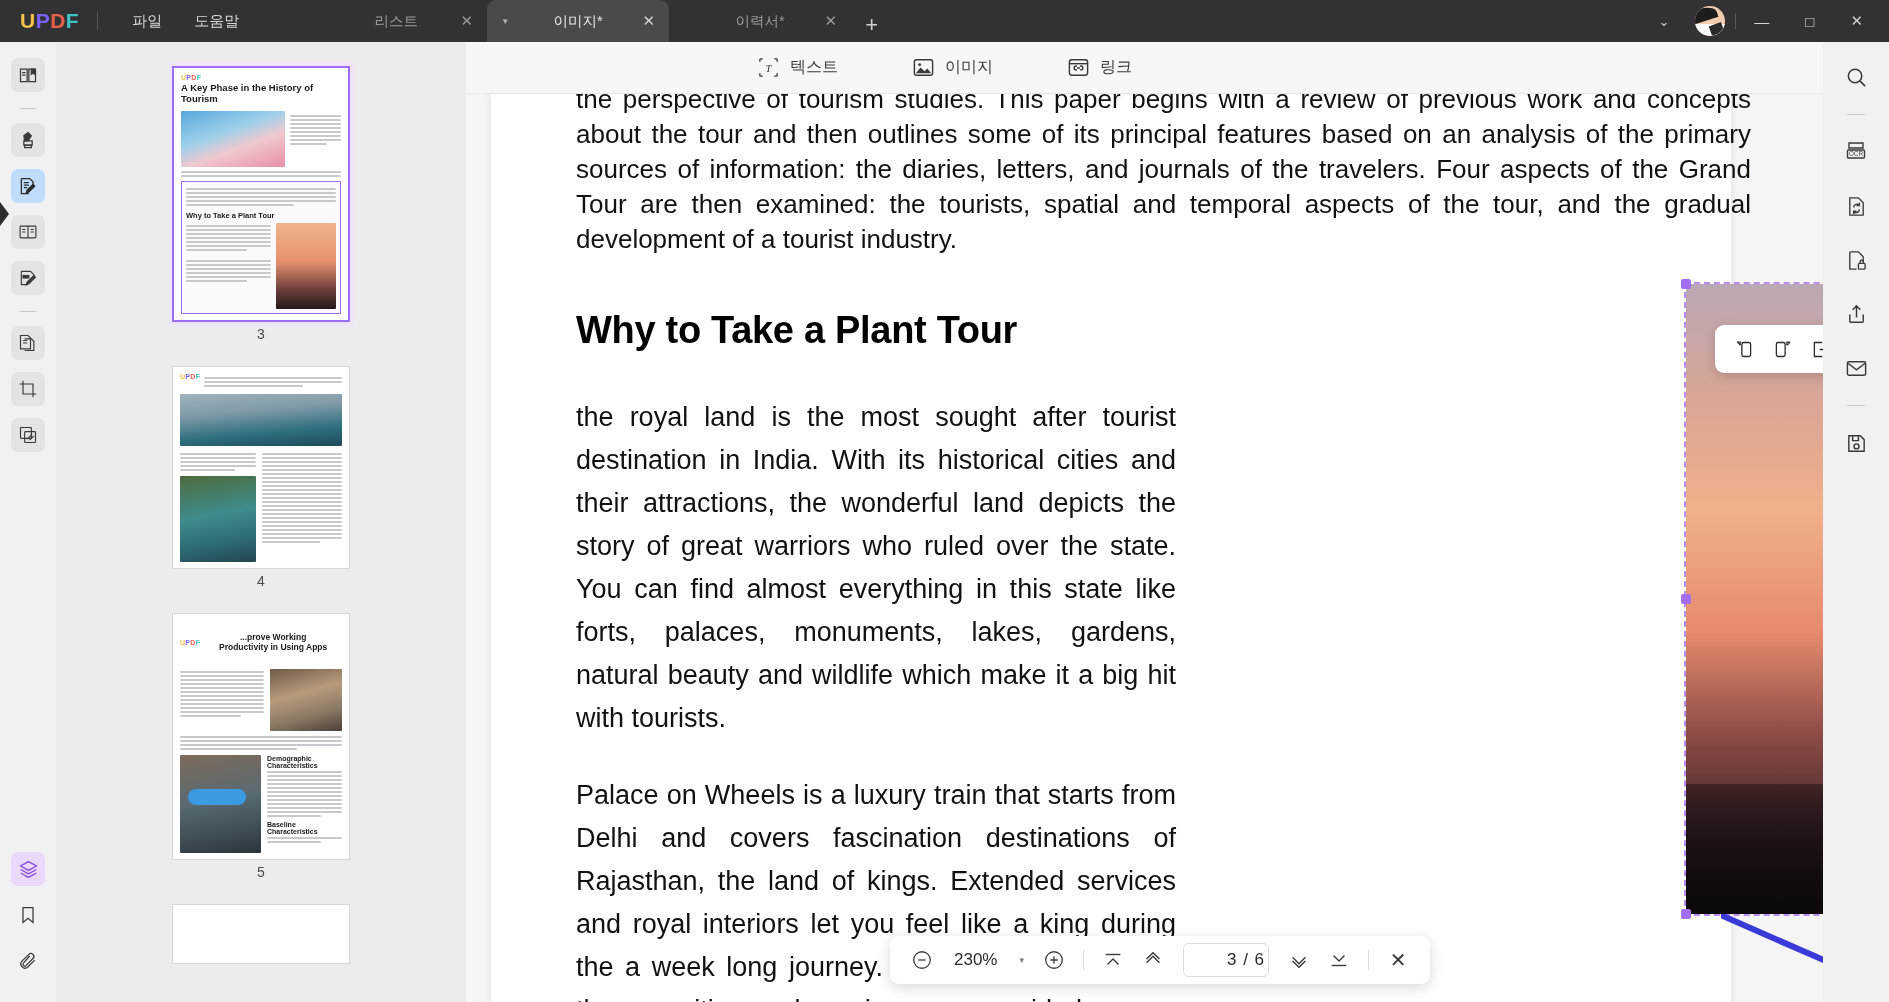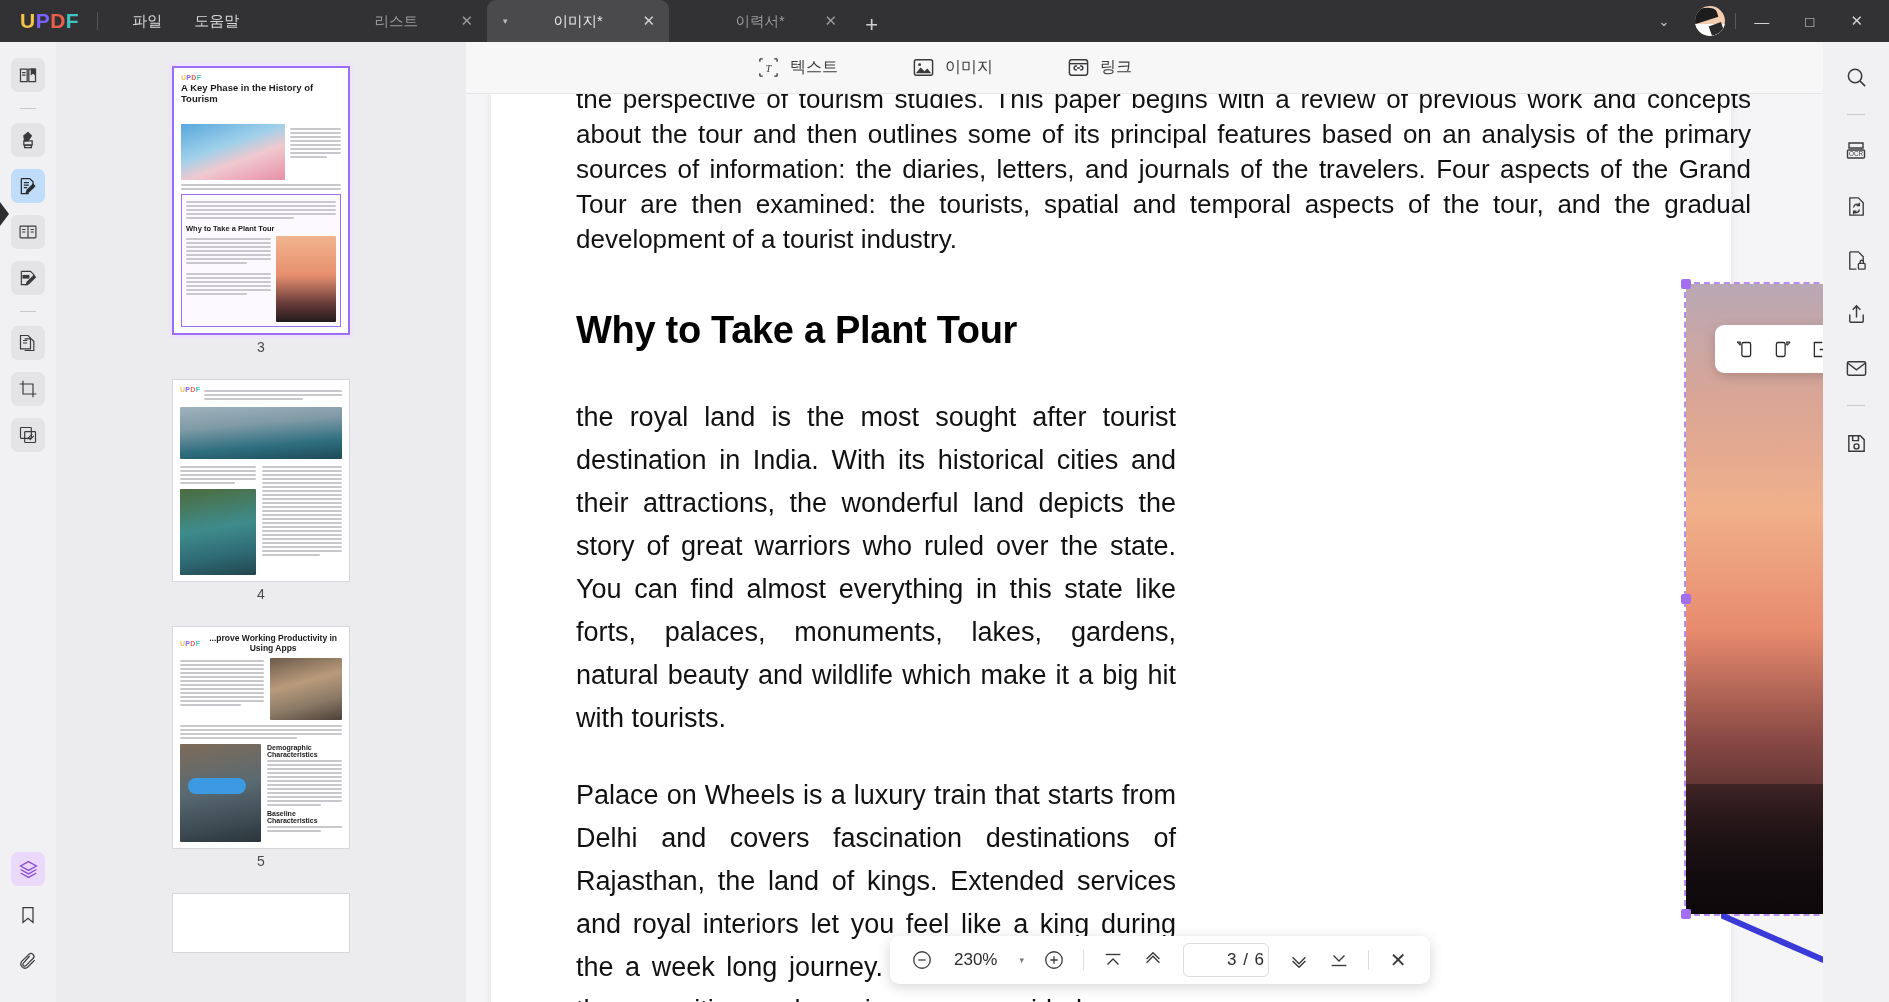"A Key Phase in the" .tp-title { margin: 1px 0 20px -> 1px 0 7px }
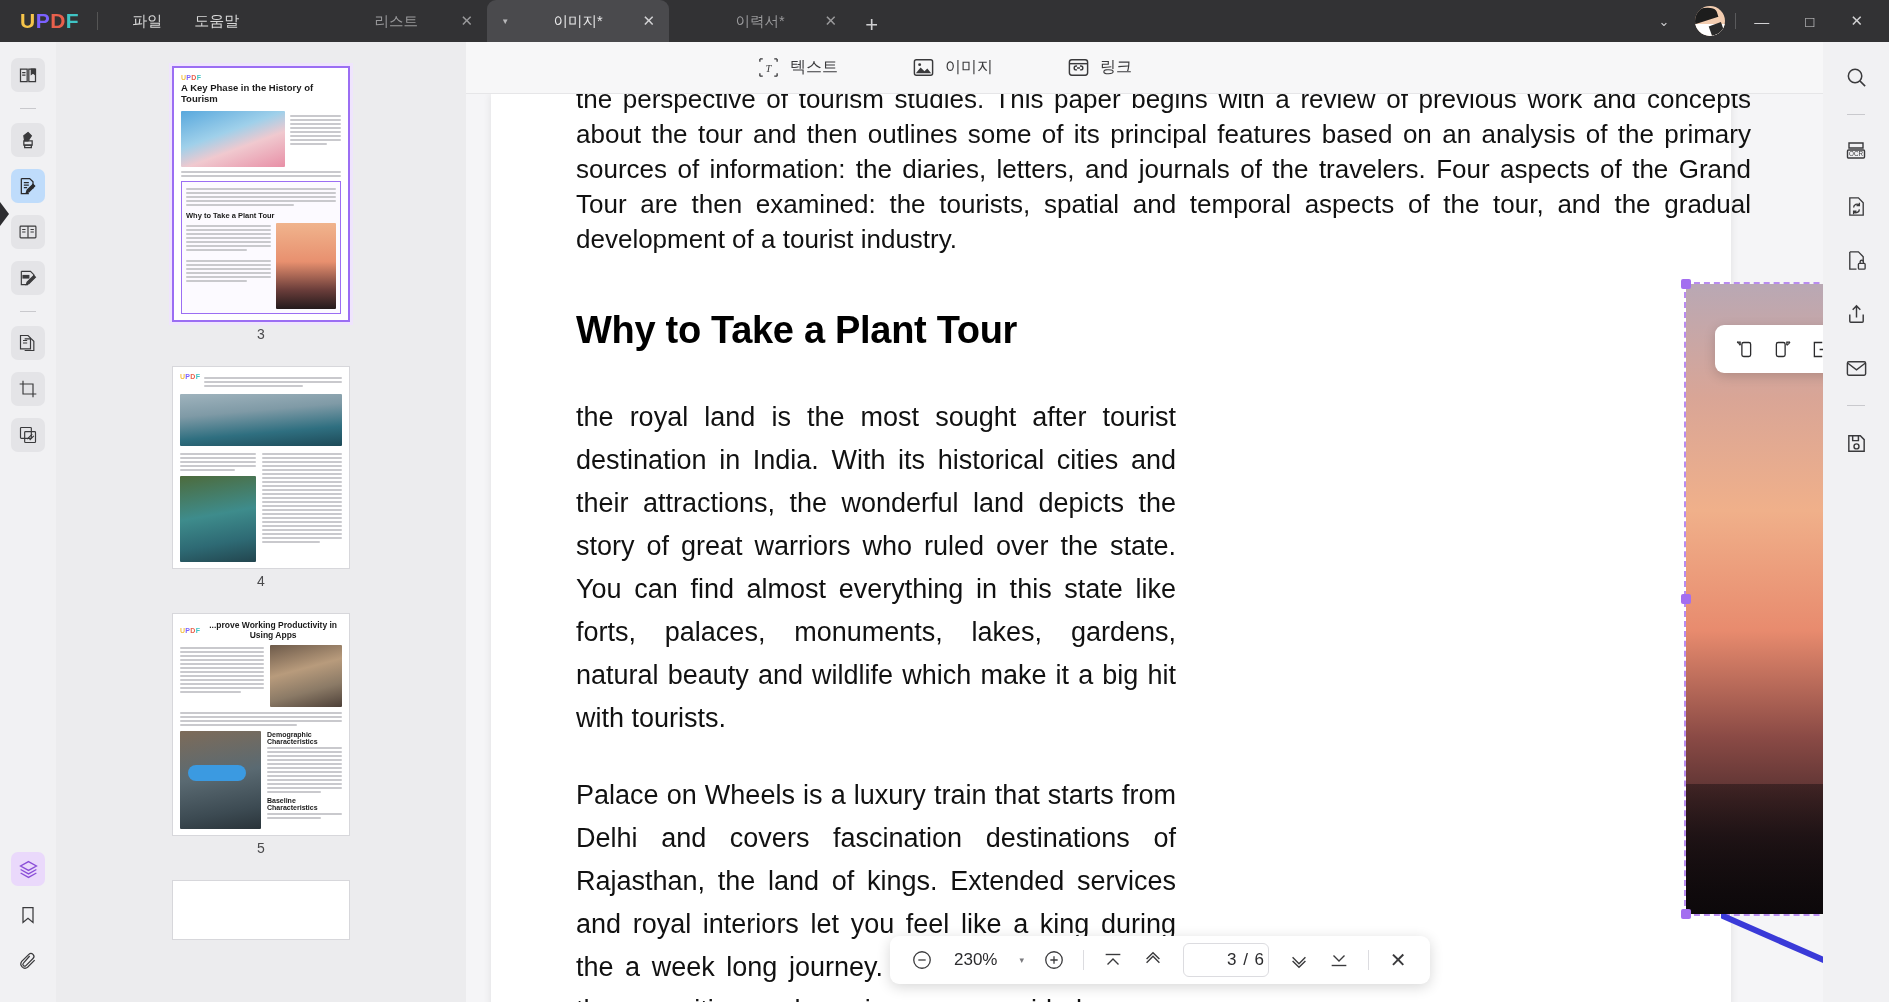"...prove Working Productivity in Using" div.tp-title { margin: 0 -> 12px }
